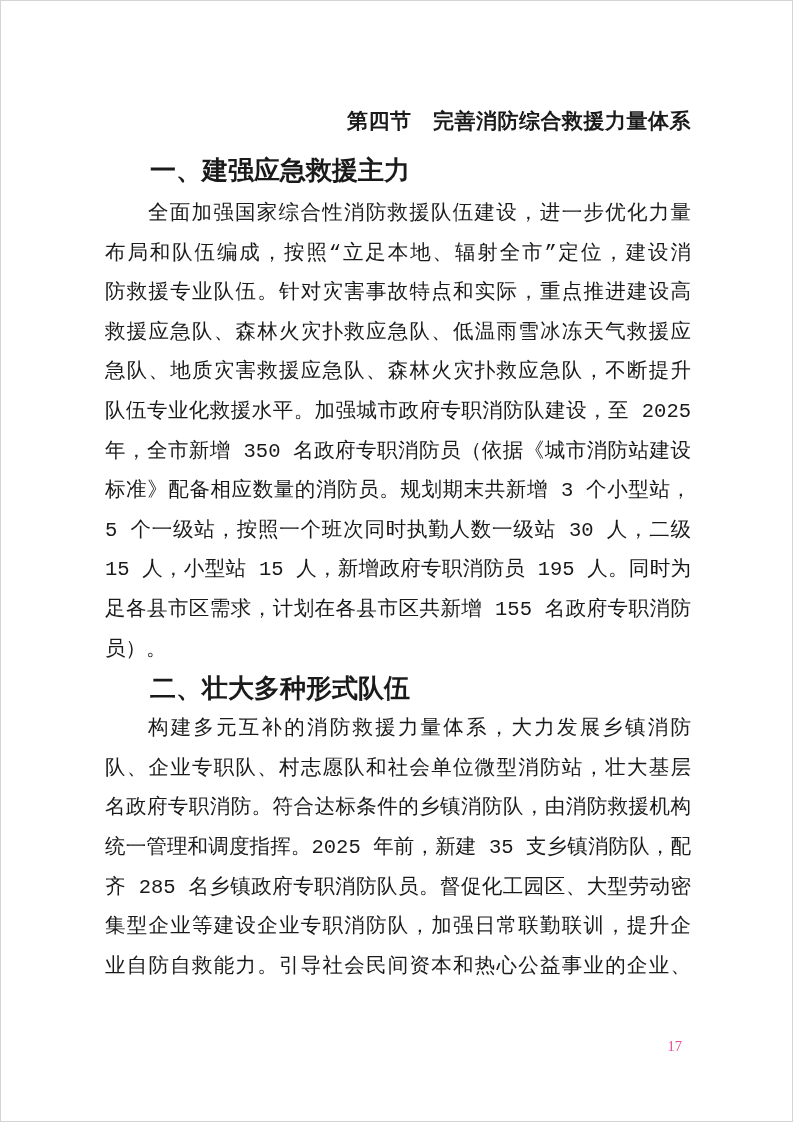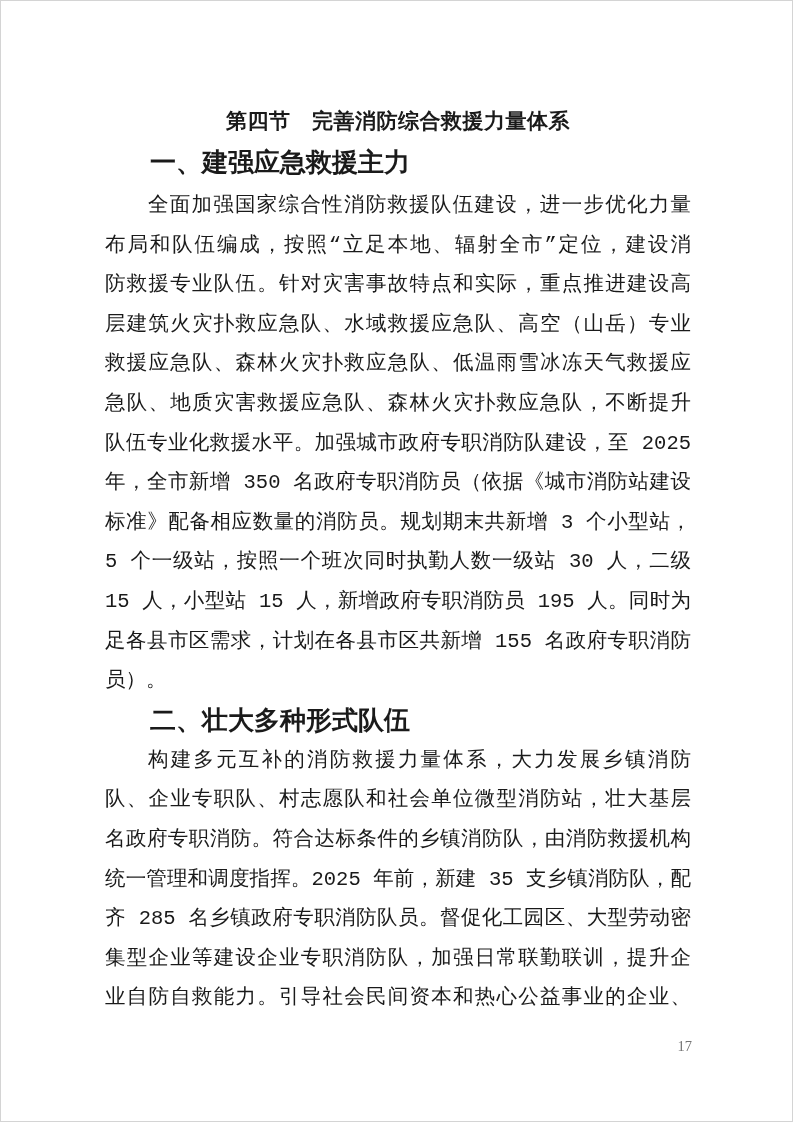"第四节 完善消防综合救援力量体系" .doc-title { margin: 102px 0 4px 0 -> 102px 0 12px 0; text-align: center -> right }
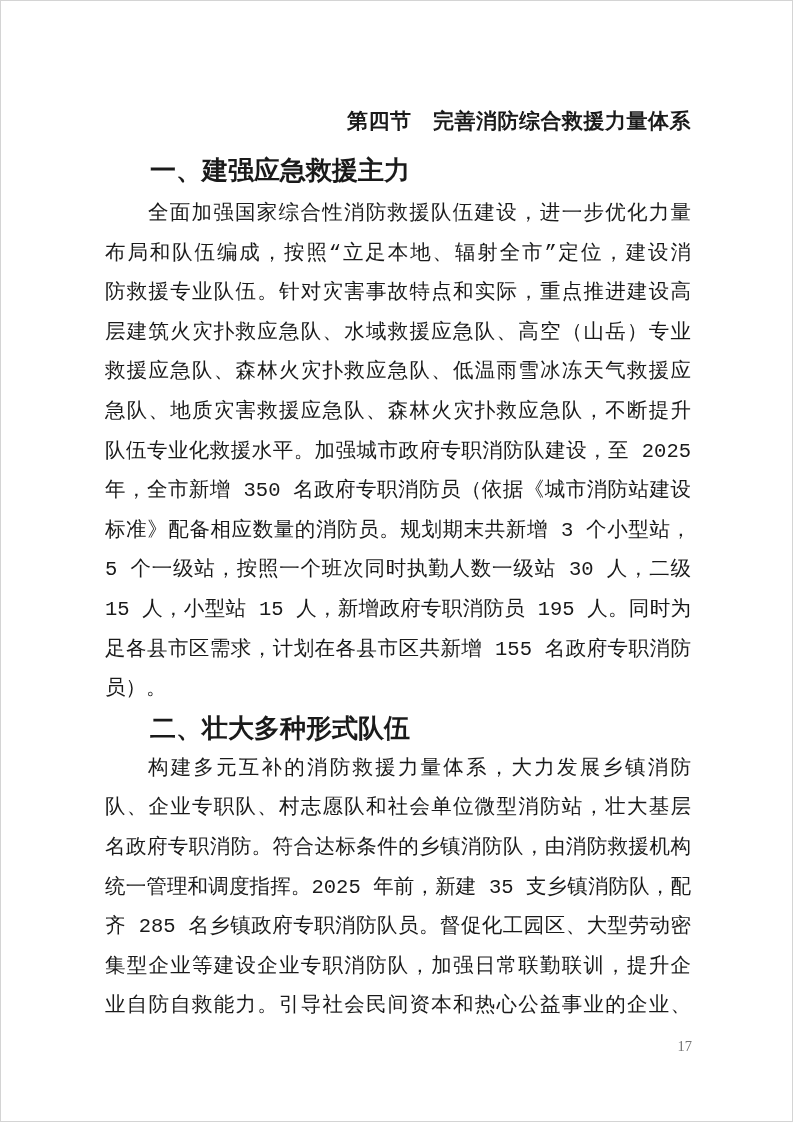"层建筑火灾扑救应急队、水域救援应急队、高空（山岳）专业" div.line { html: <div>层建筑火灾扑救应急队、水域救援应急队、高空（山岳）专业</div> -> none }
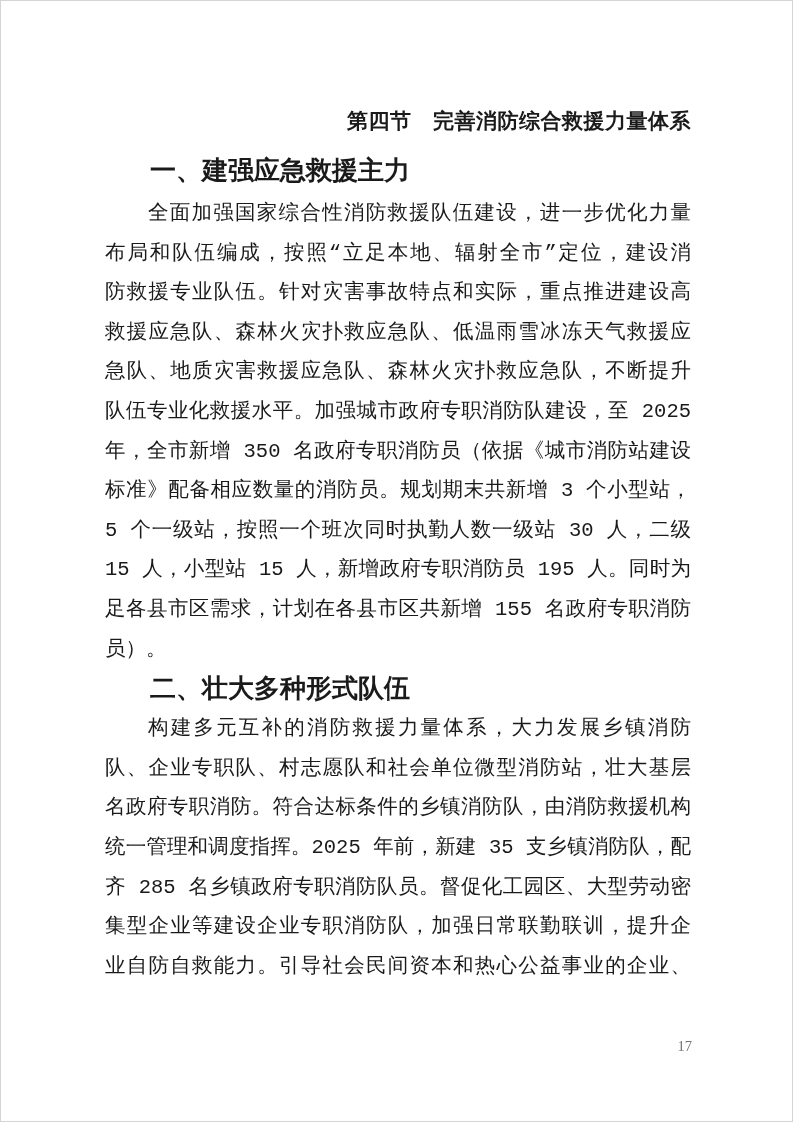"17" .page-number { color: #737373 -> #ec4899; right: 100px -> 110px }
